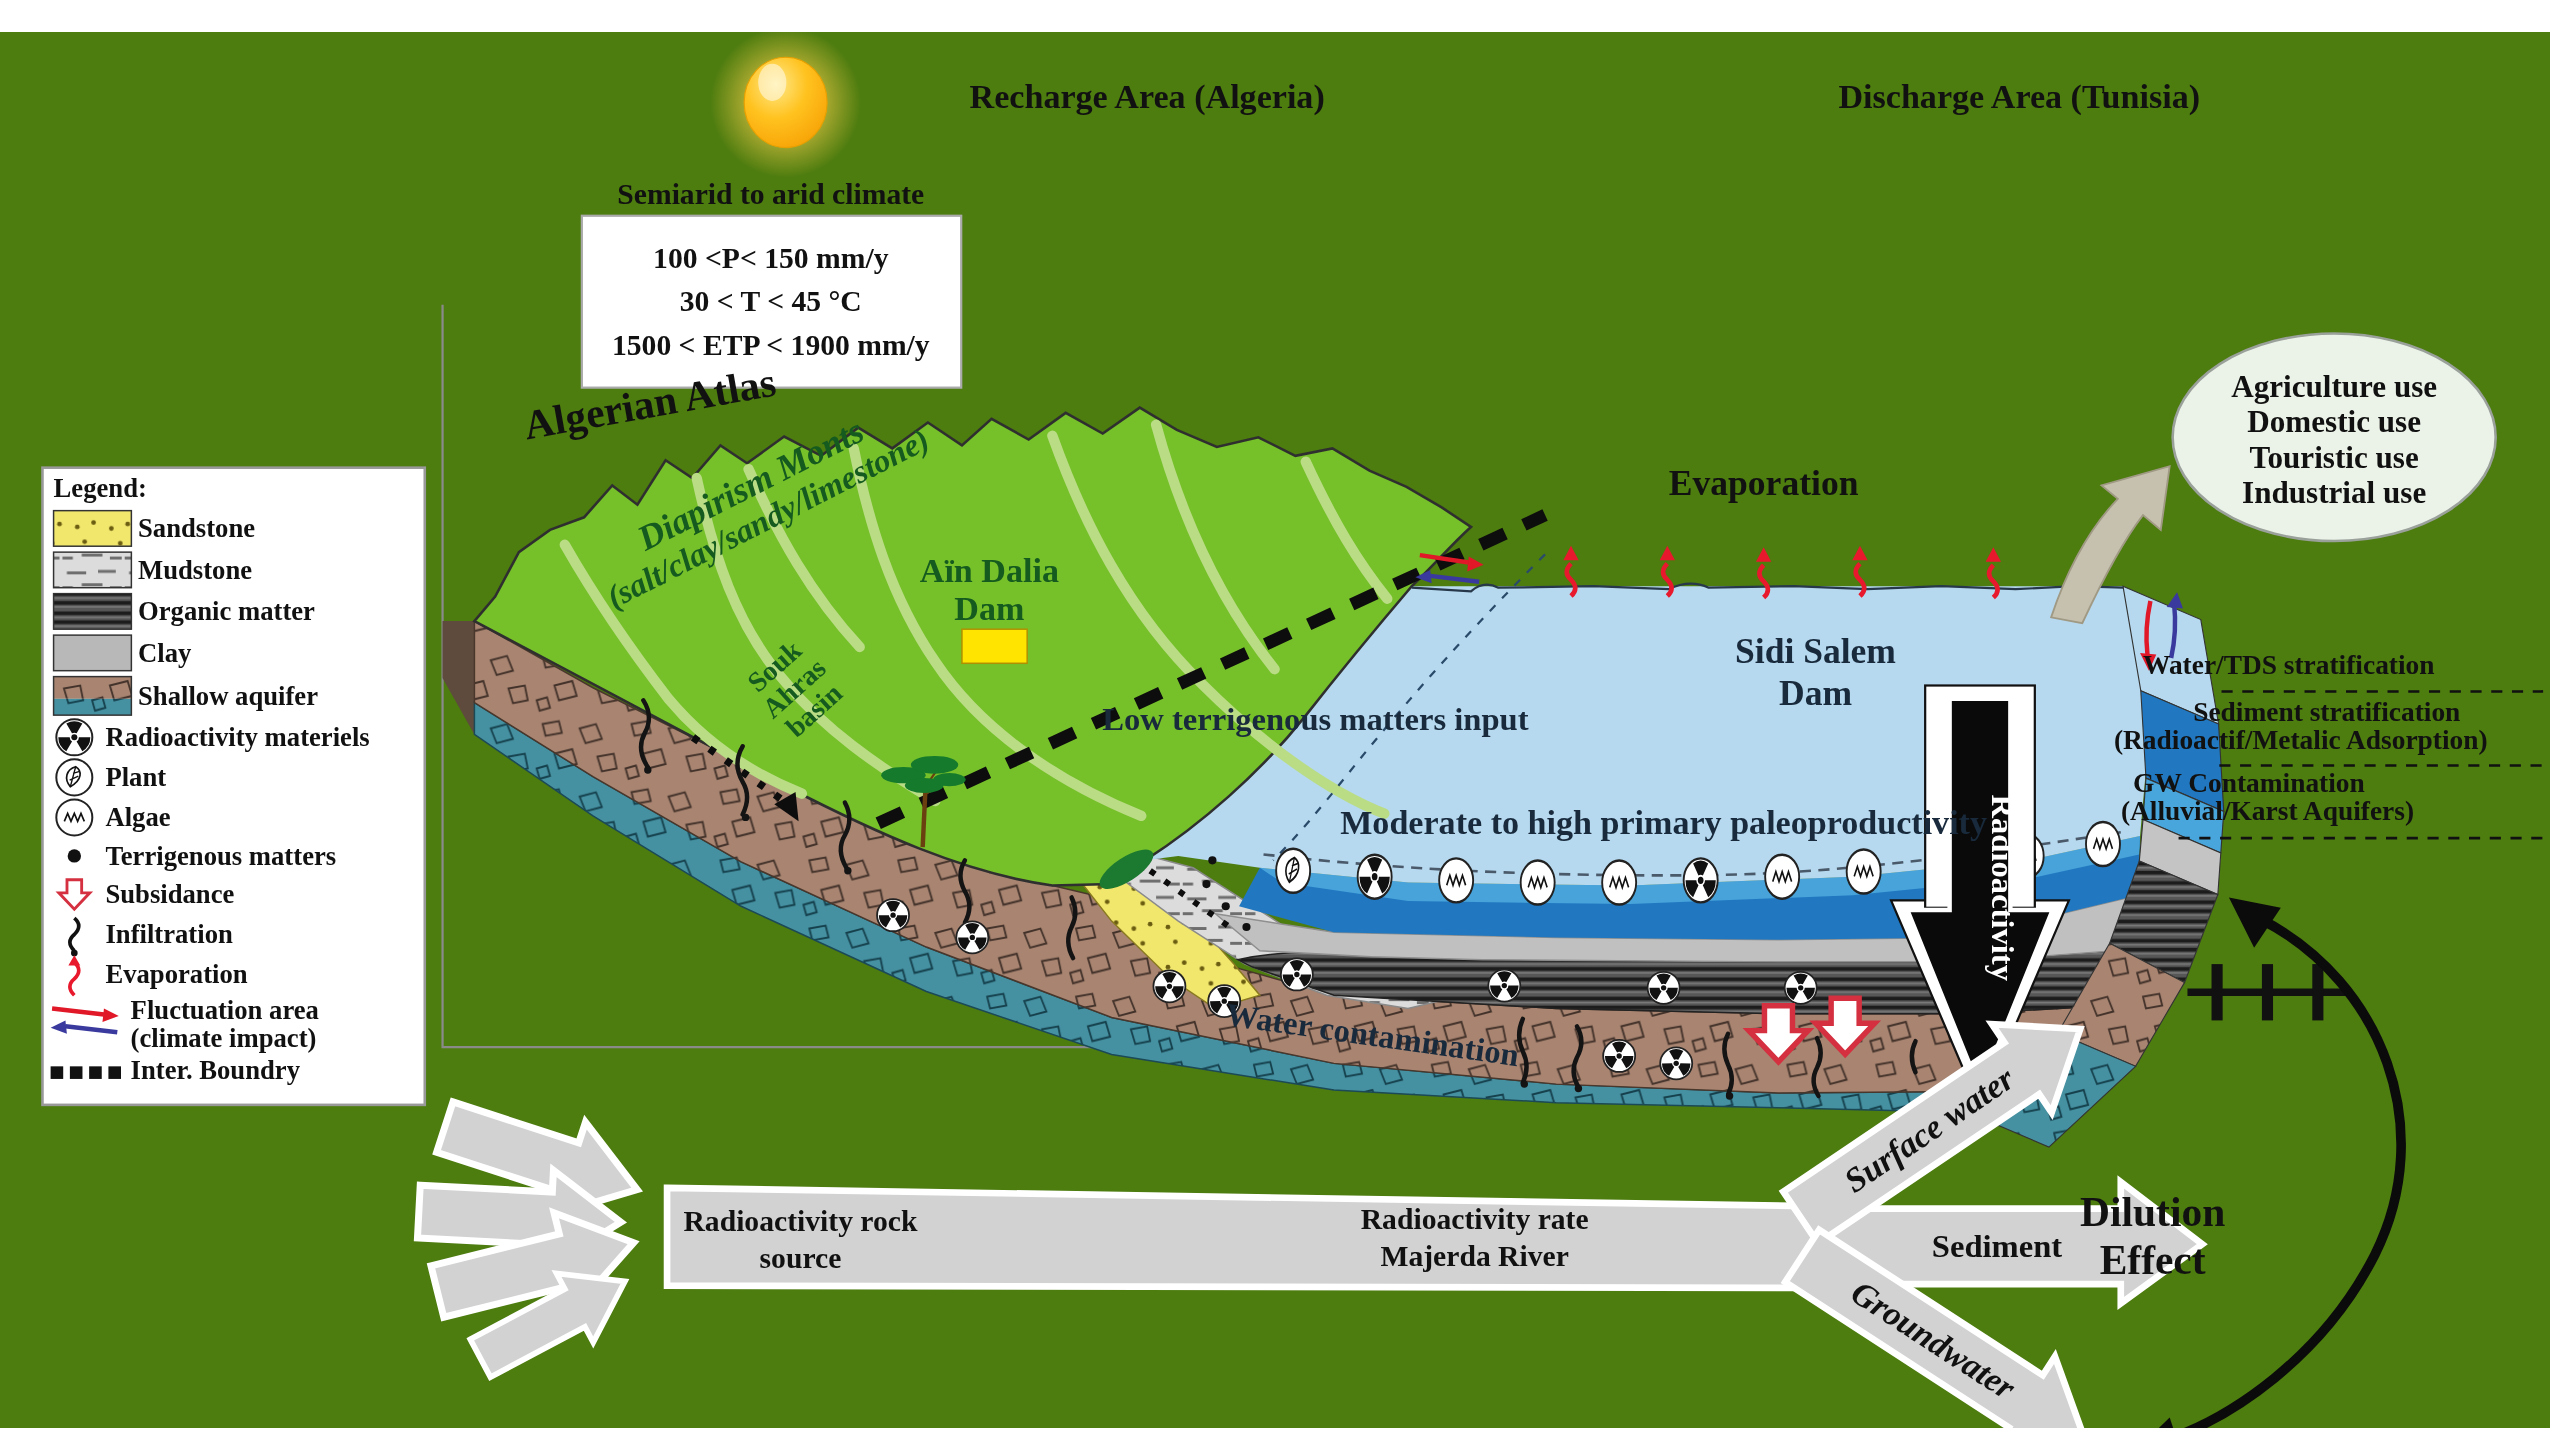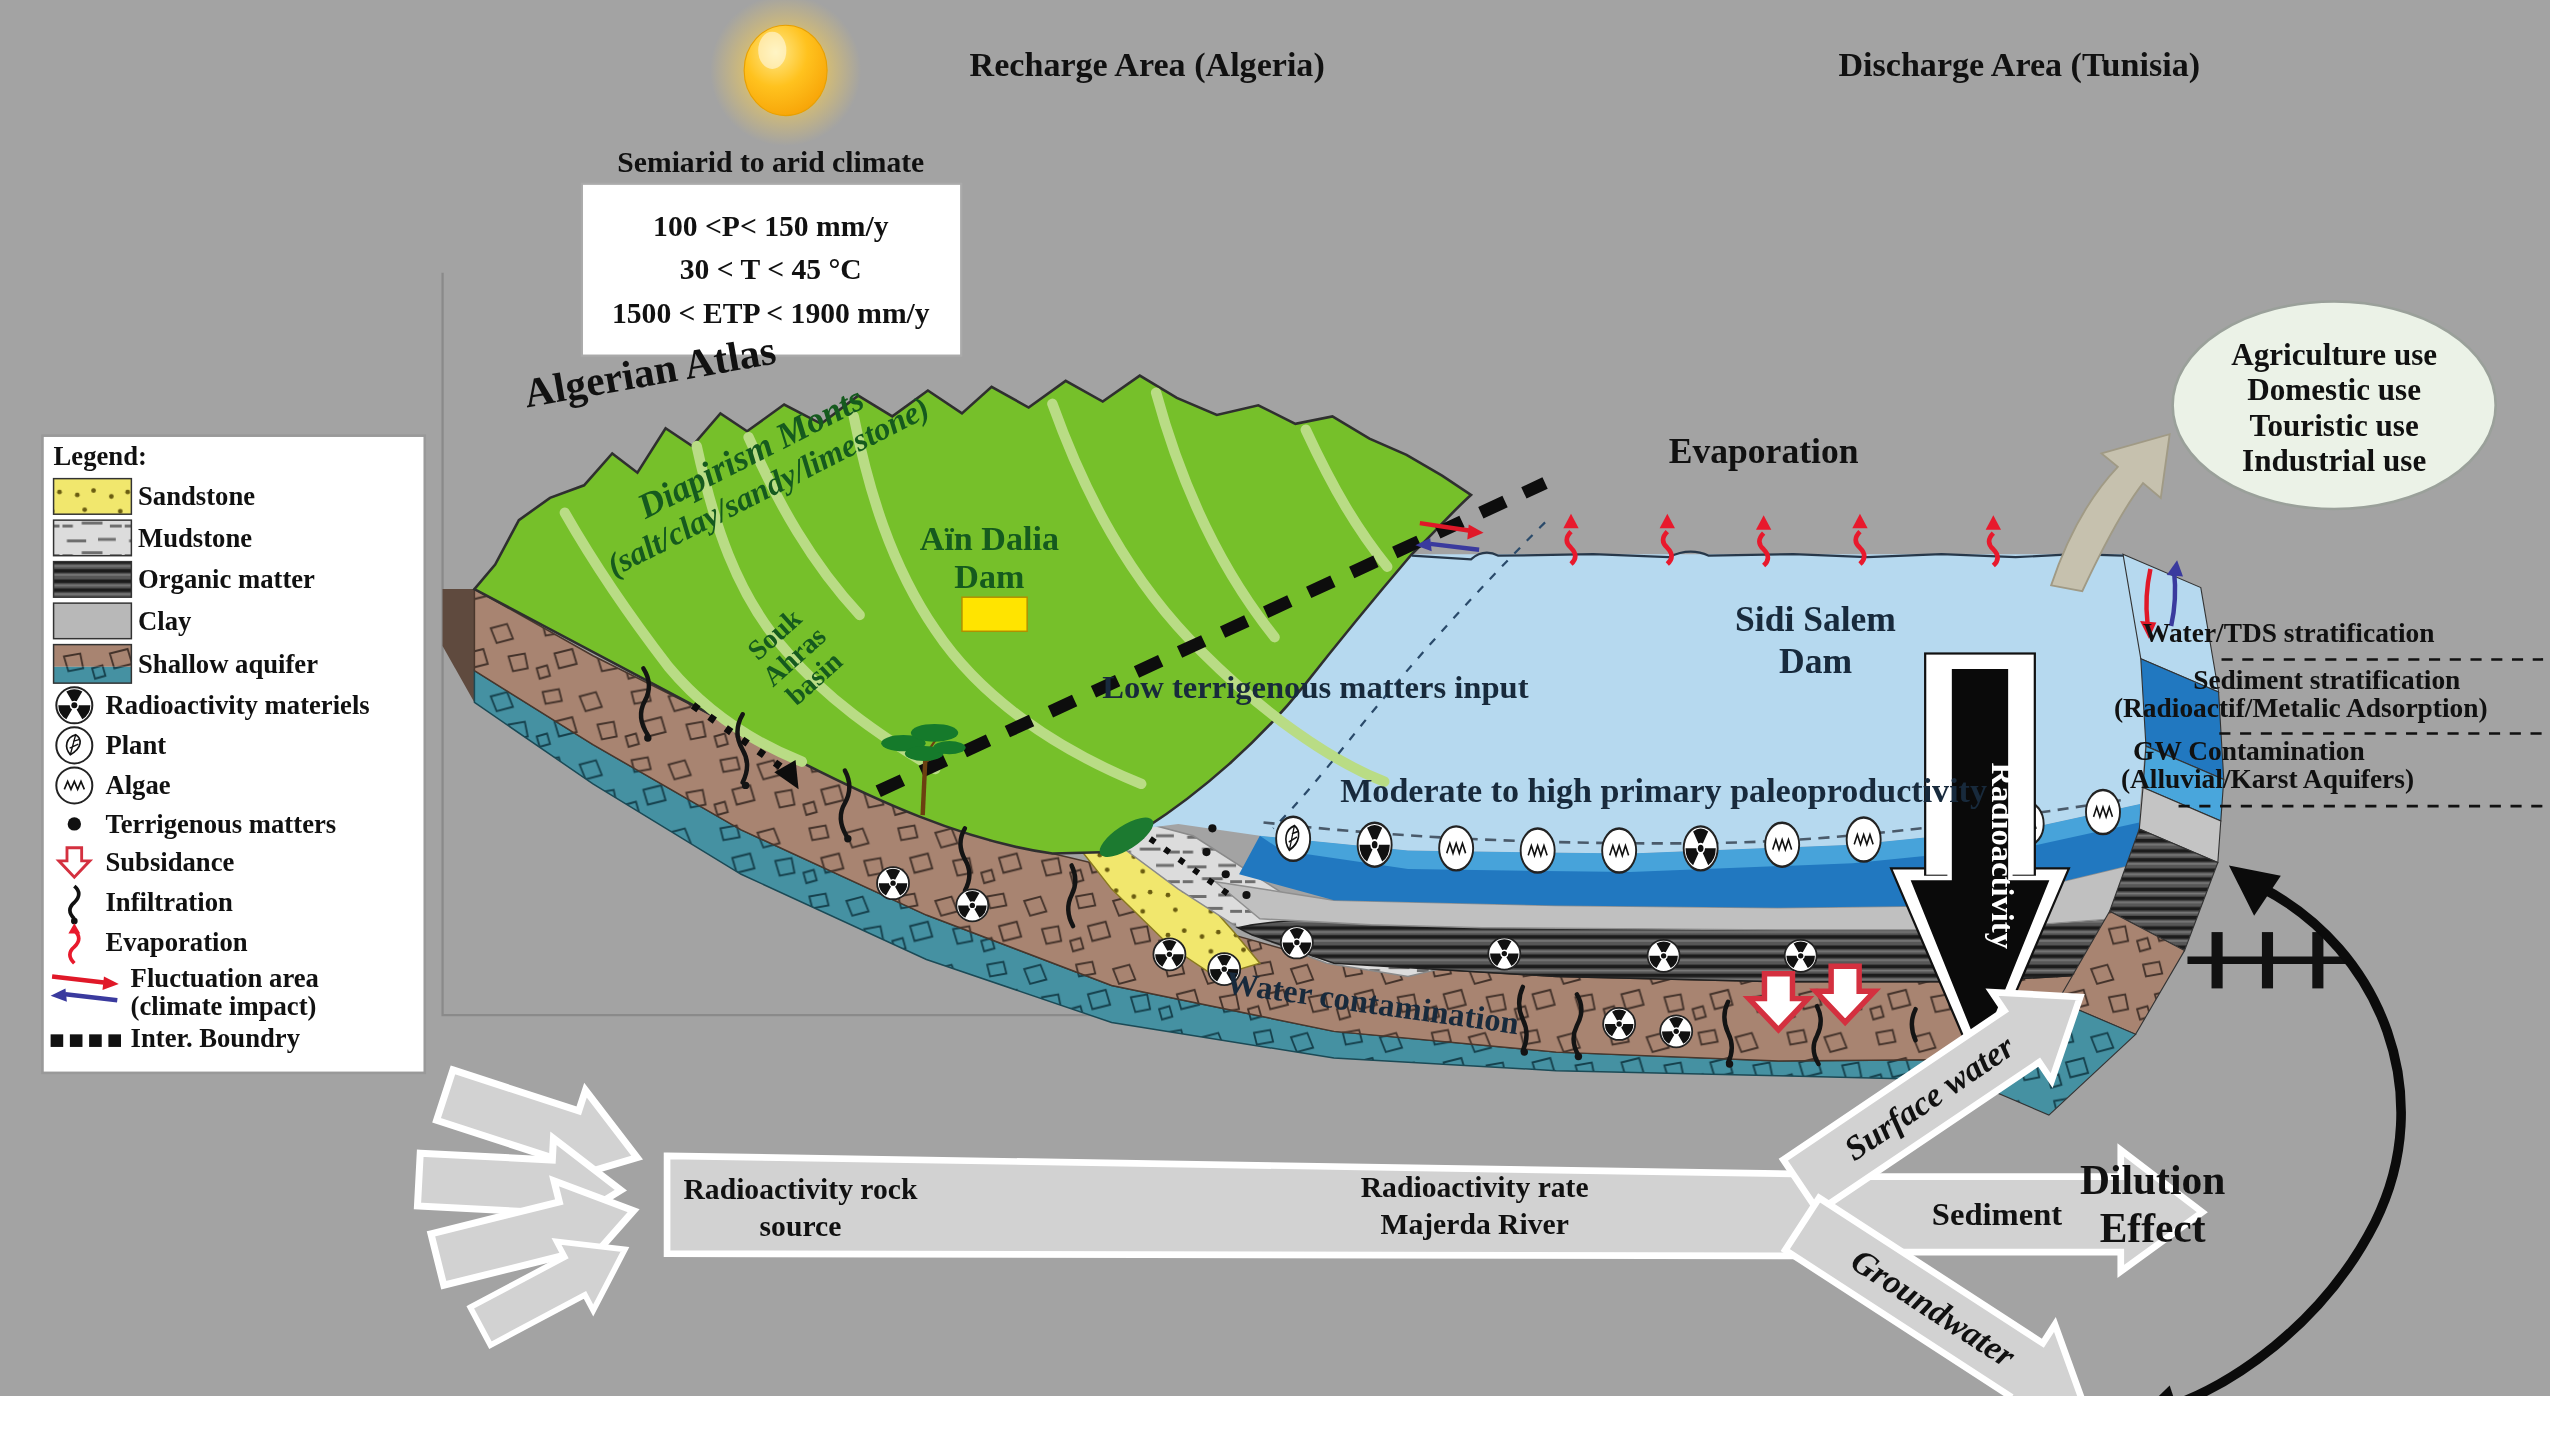"Recharge Area (Algeria)" .canvas { background: #a3a3a3 -> #4d7c0f; margin-top: none -> 32px }
